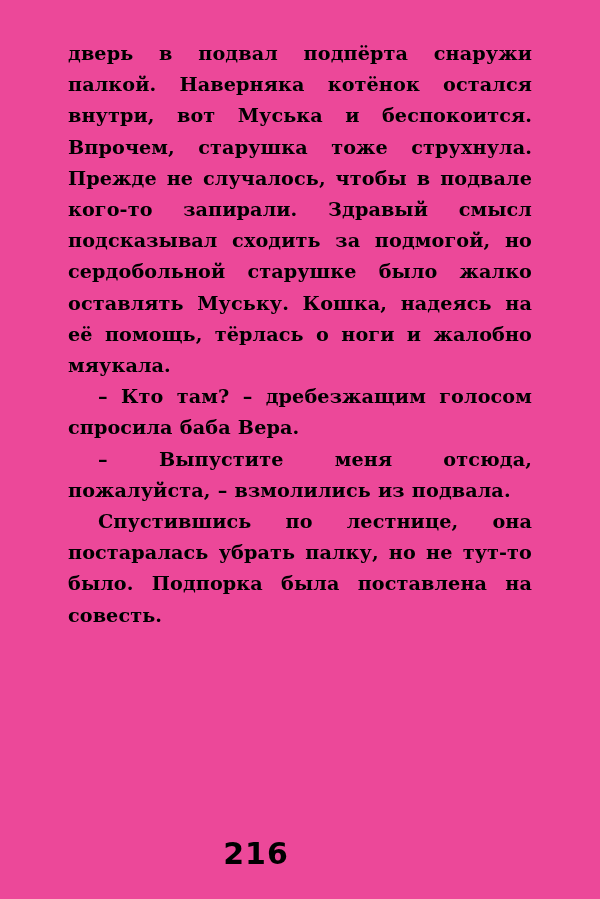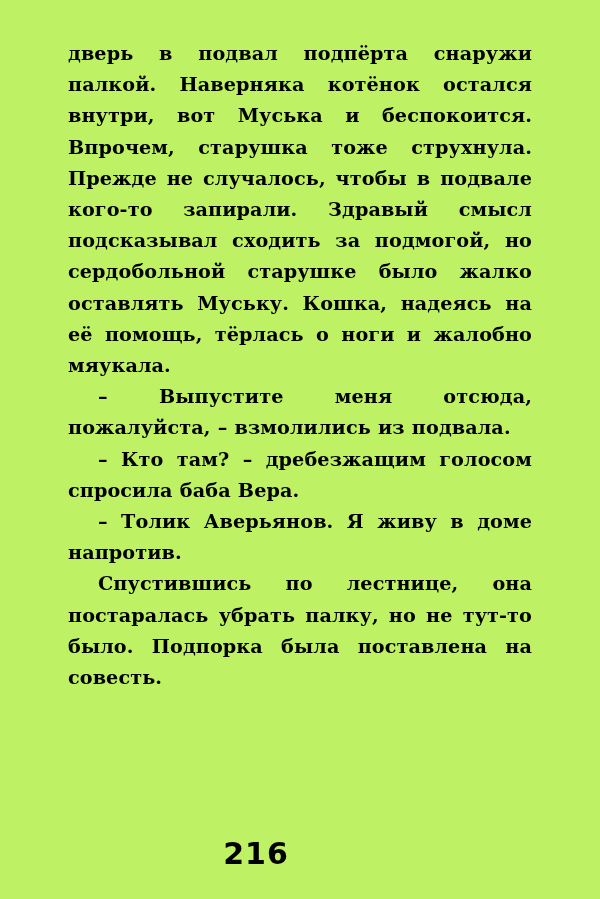"дверь в подвал подпёрта снаружи" .page { background: #bef264 -> #ec4899 }
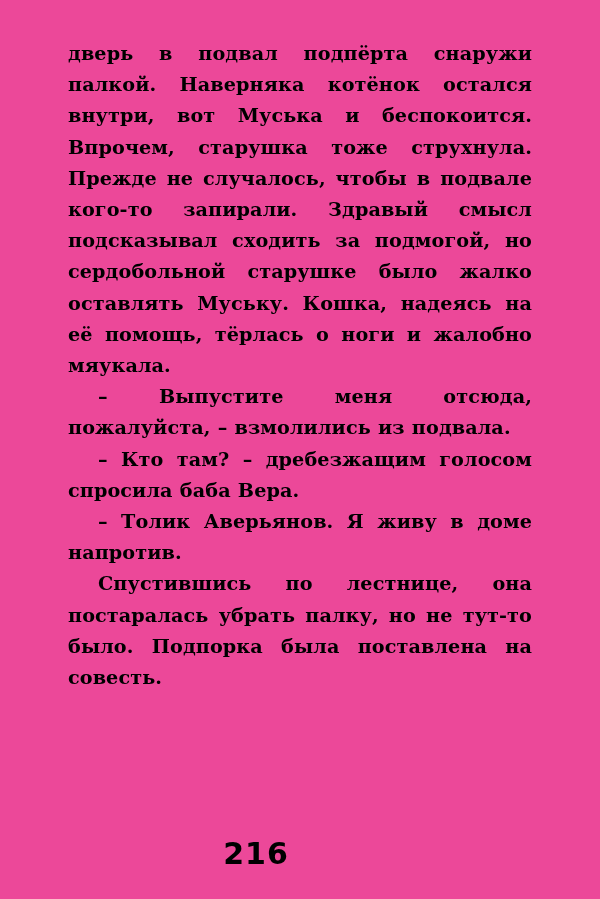"– Выпустите меня отсюда, пожалуйста," p.para { order: before "– Кто там? – дребезжащим" -> after "– Кто там? – дребезжащим" }
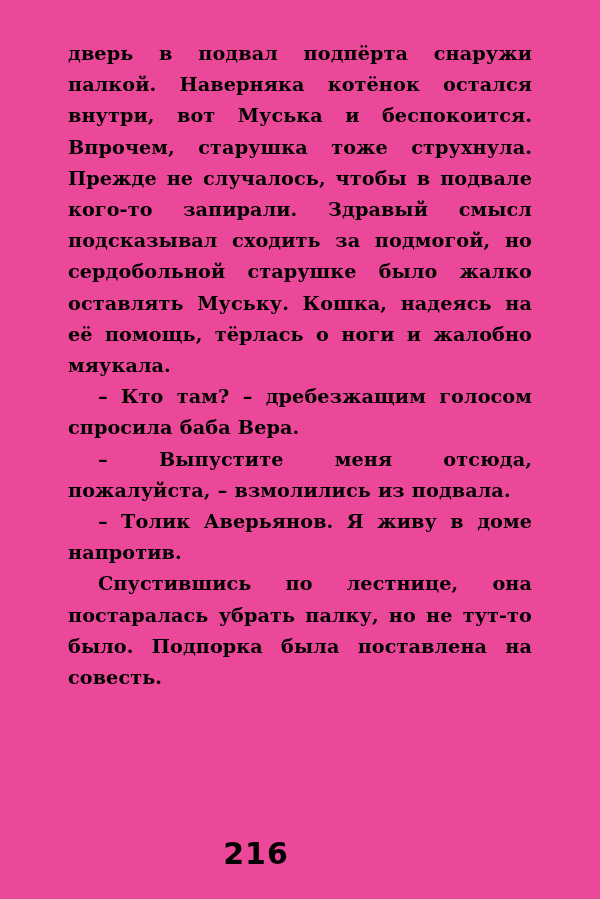"– Толик Аверьянов. Я живу" p.para { html: <p>– Толик Аверьянов. Я живу в доме напротив.</p> -> none }
